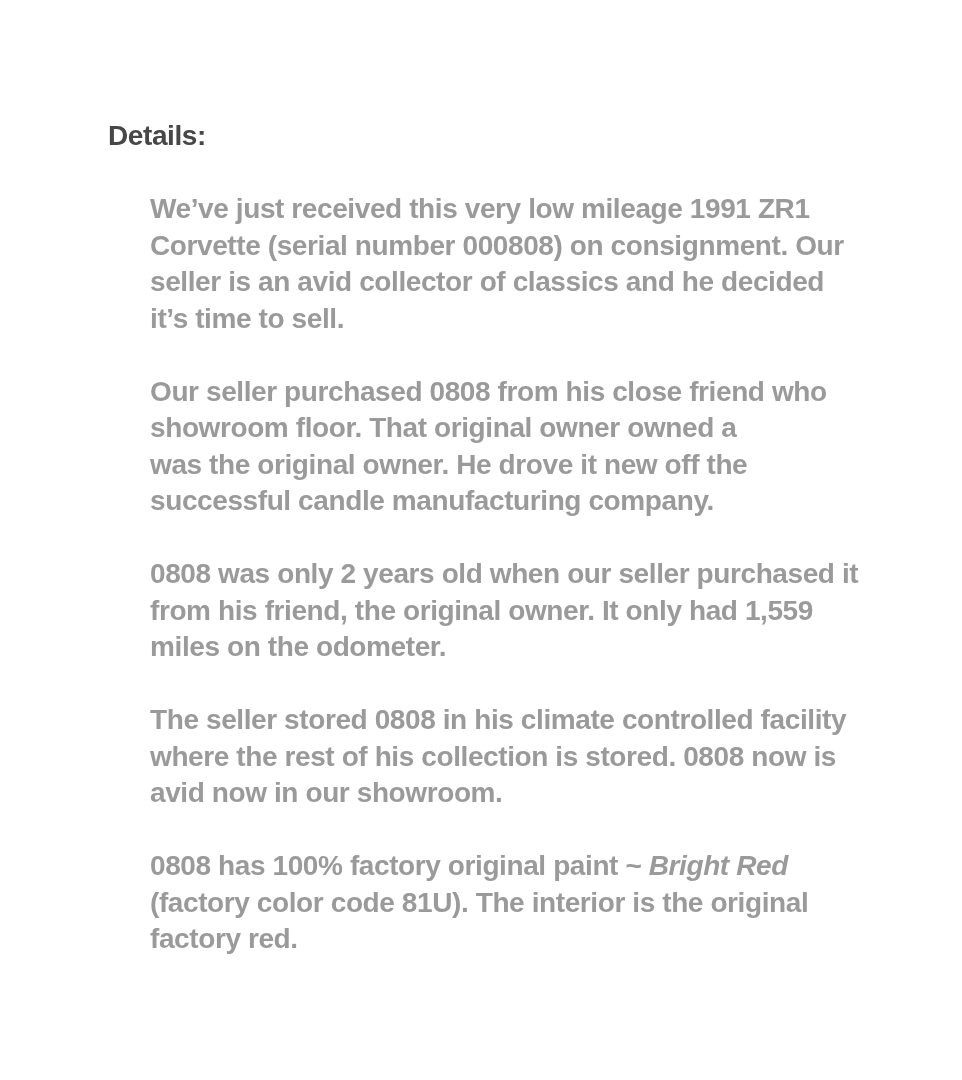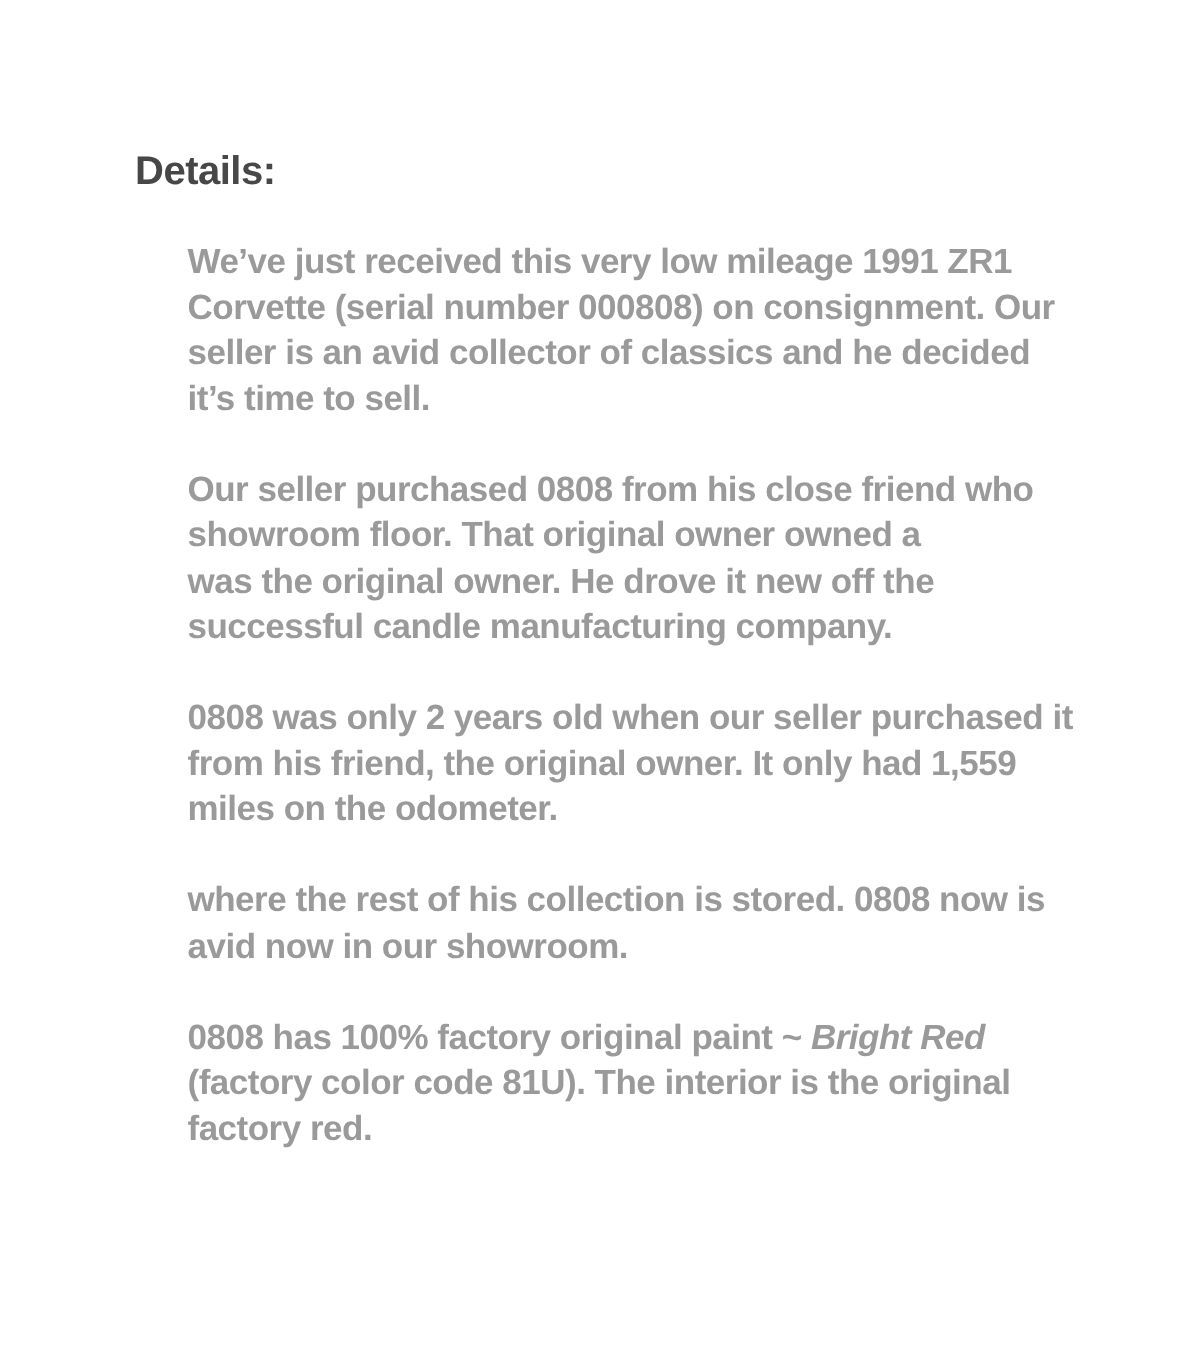"Details:" .heading { font-size: 32px -> 28px }
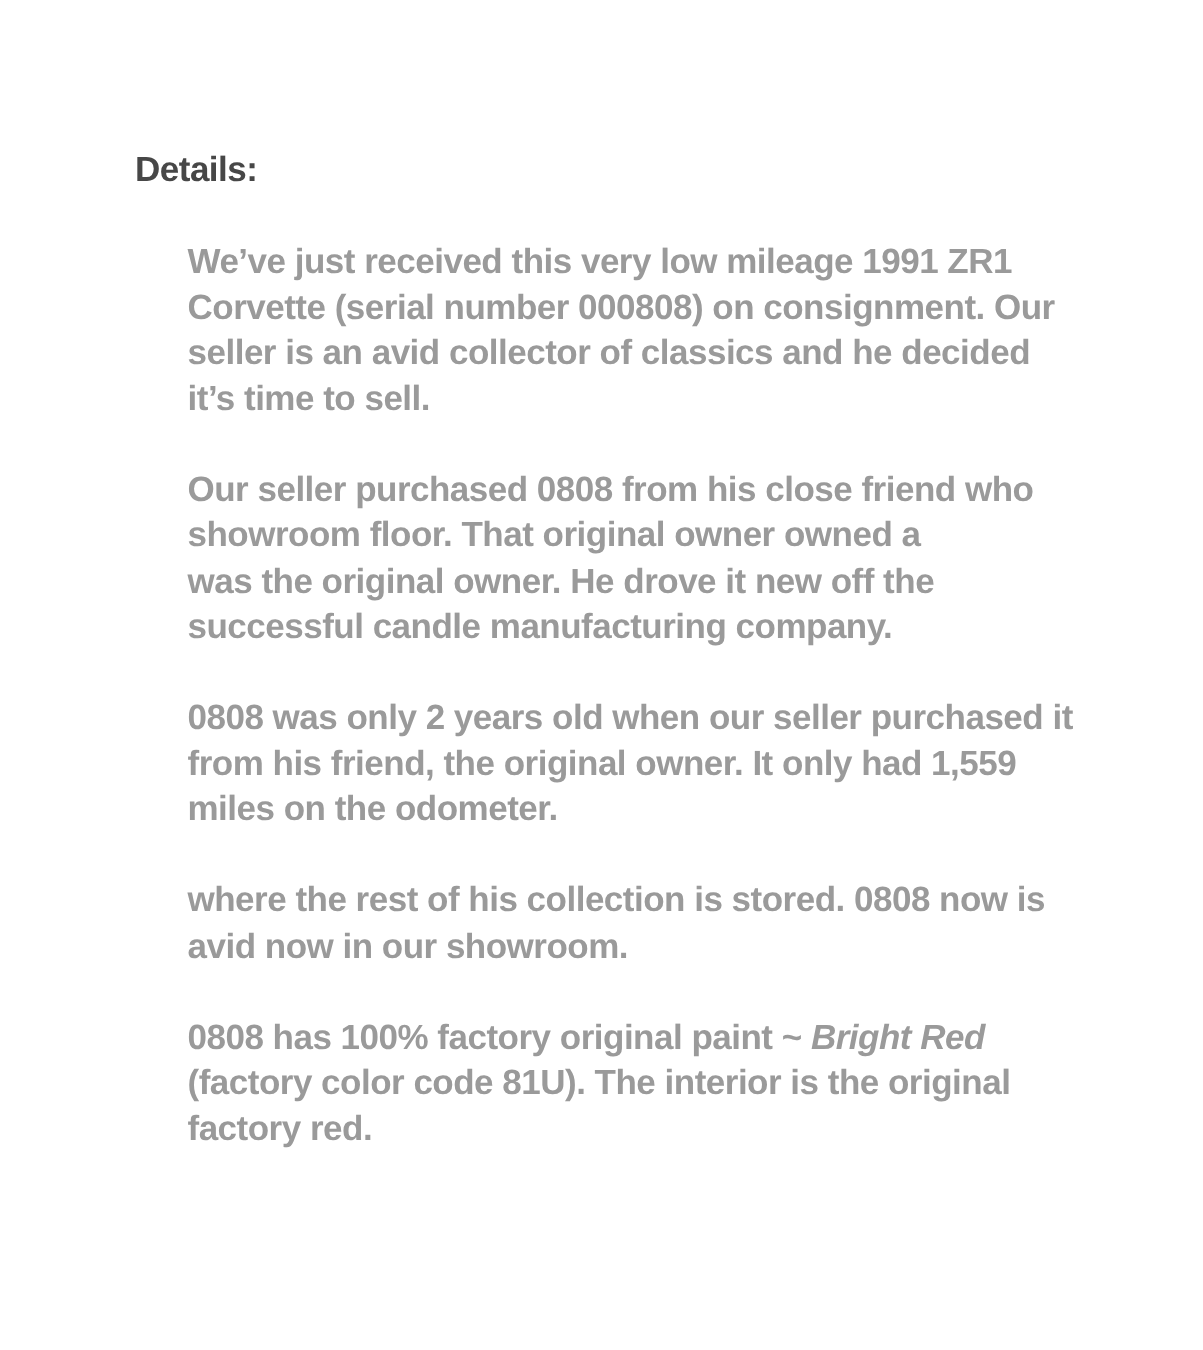"The seller stored 0808 in" div.line { html: none -> <div>The seller stored 0808 in his climate controlled facility</div> }
